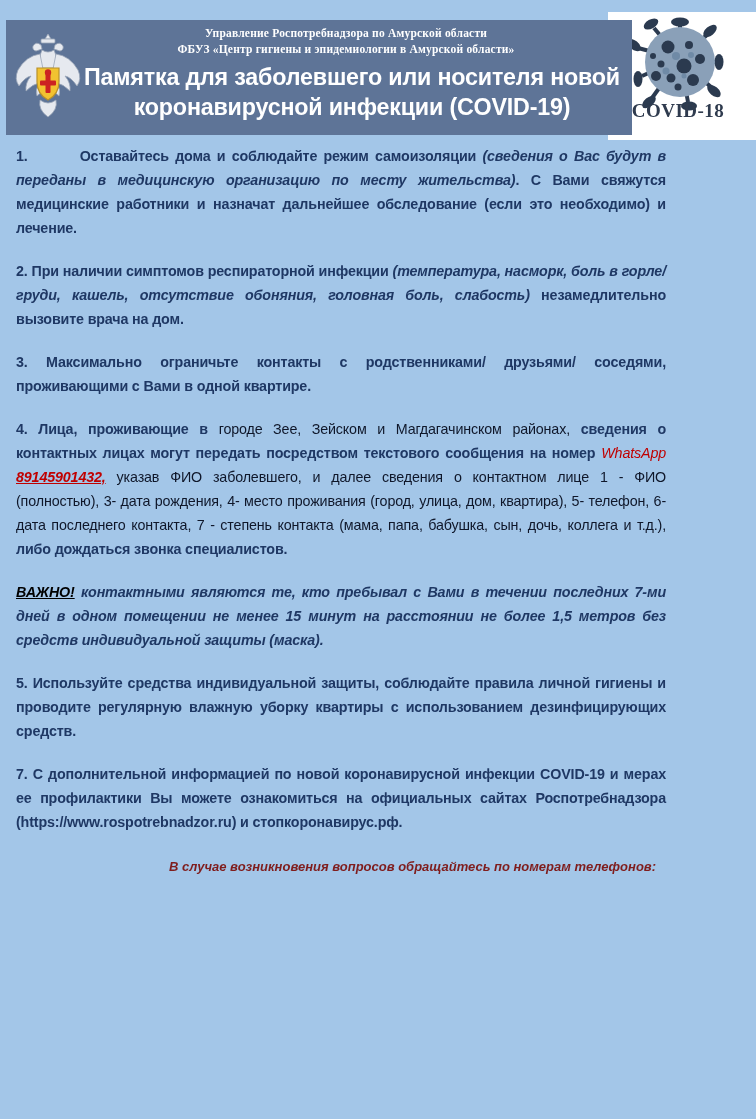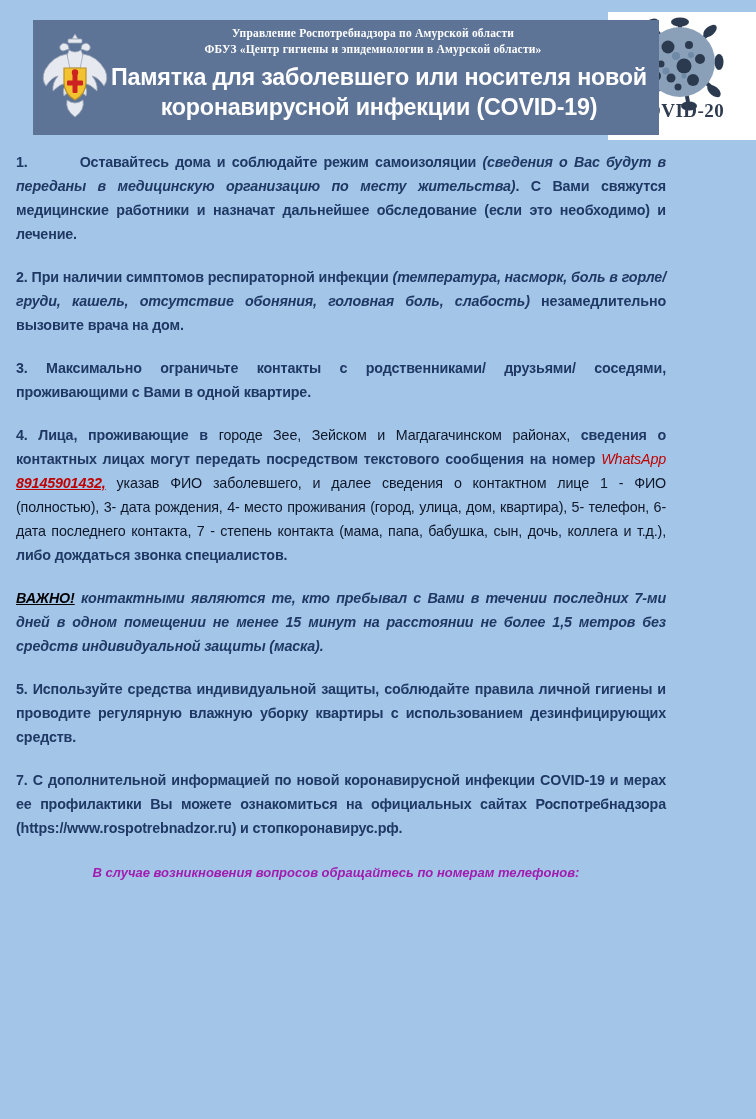"Управление Роспотребнадзора по Амурской" .header-bar { margin-left: 27px -> none }
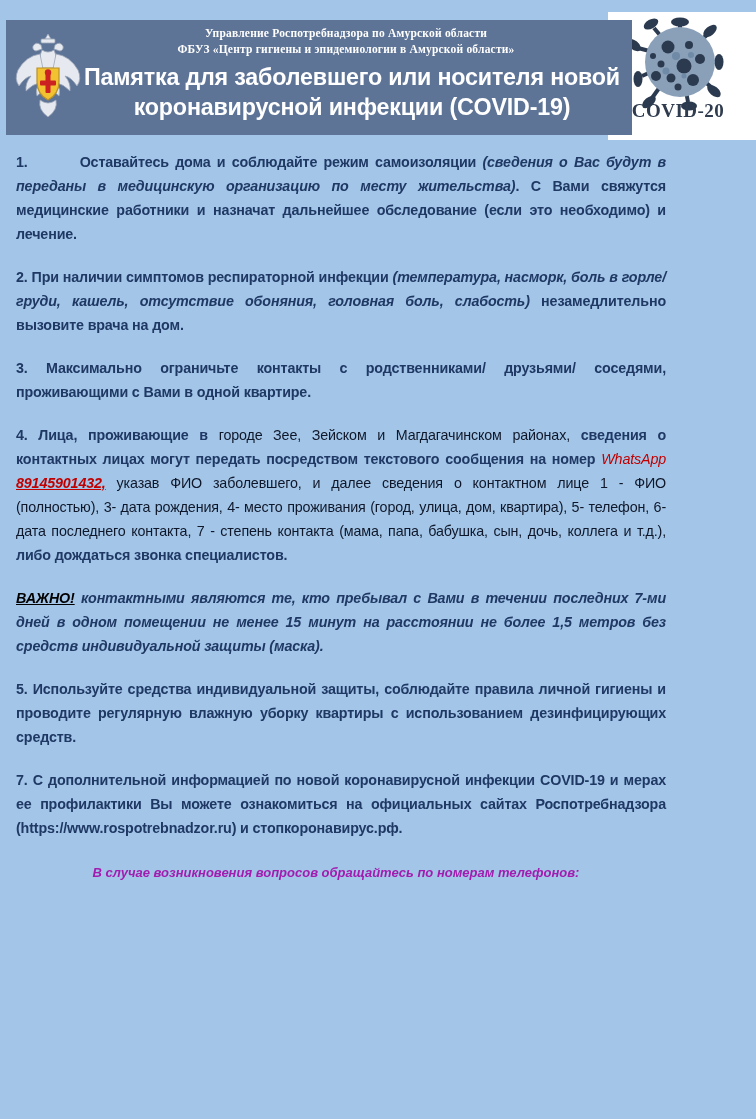"COVID-20" div.covid-label { text: COVID-20 -> COVID-18 }
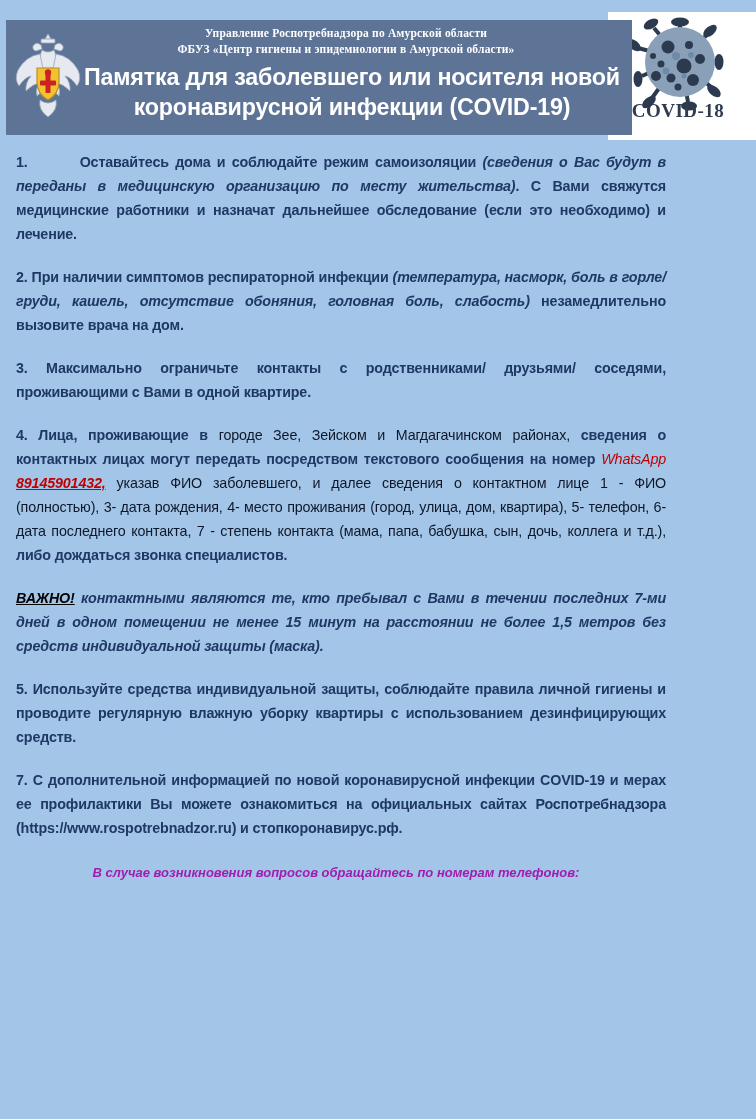"1. Оставайтесь дома и соблюдайте" .content { top: 150px -> 144px }
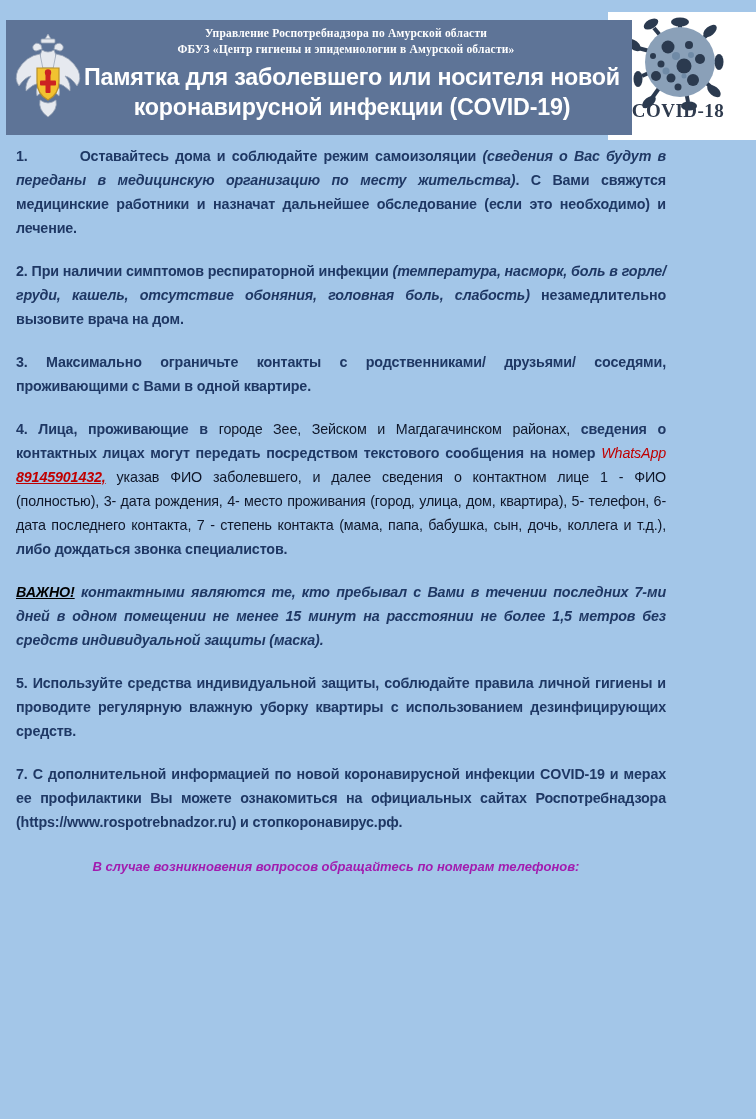"В случае возникновения вопросов" .footer { color: #a21caf -> #7f1d1d; text-align: center -> right }
